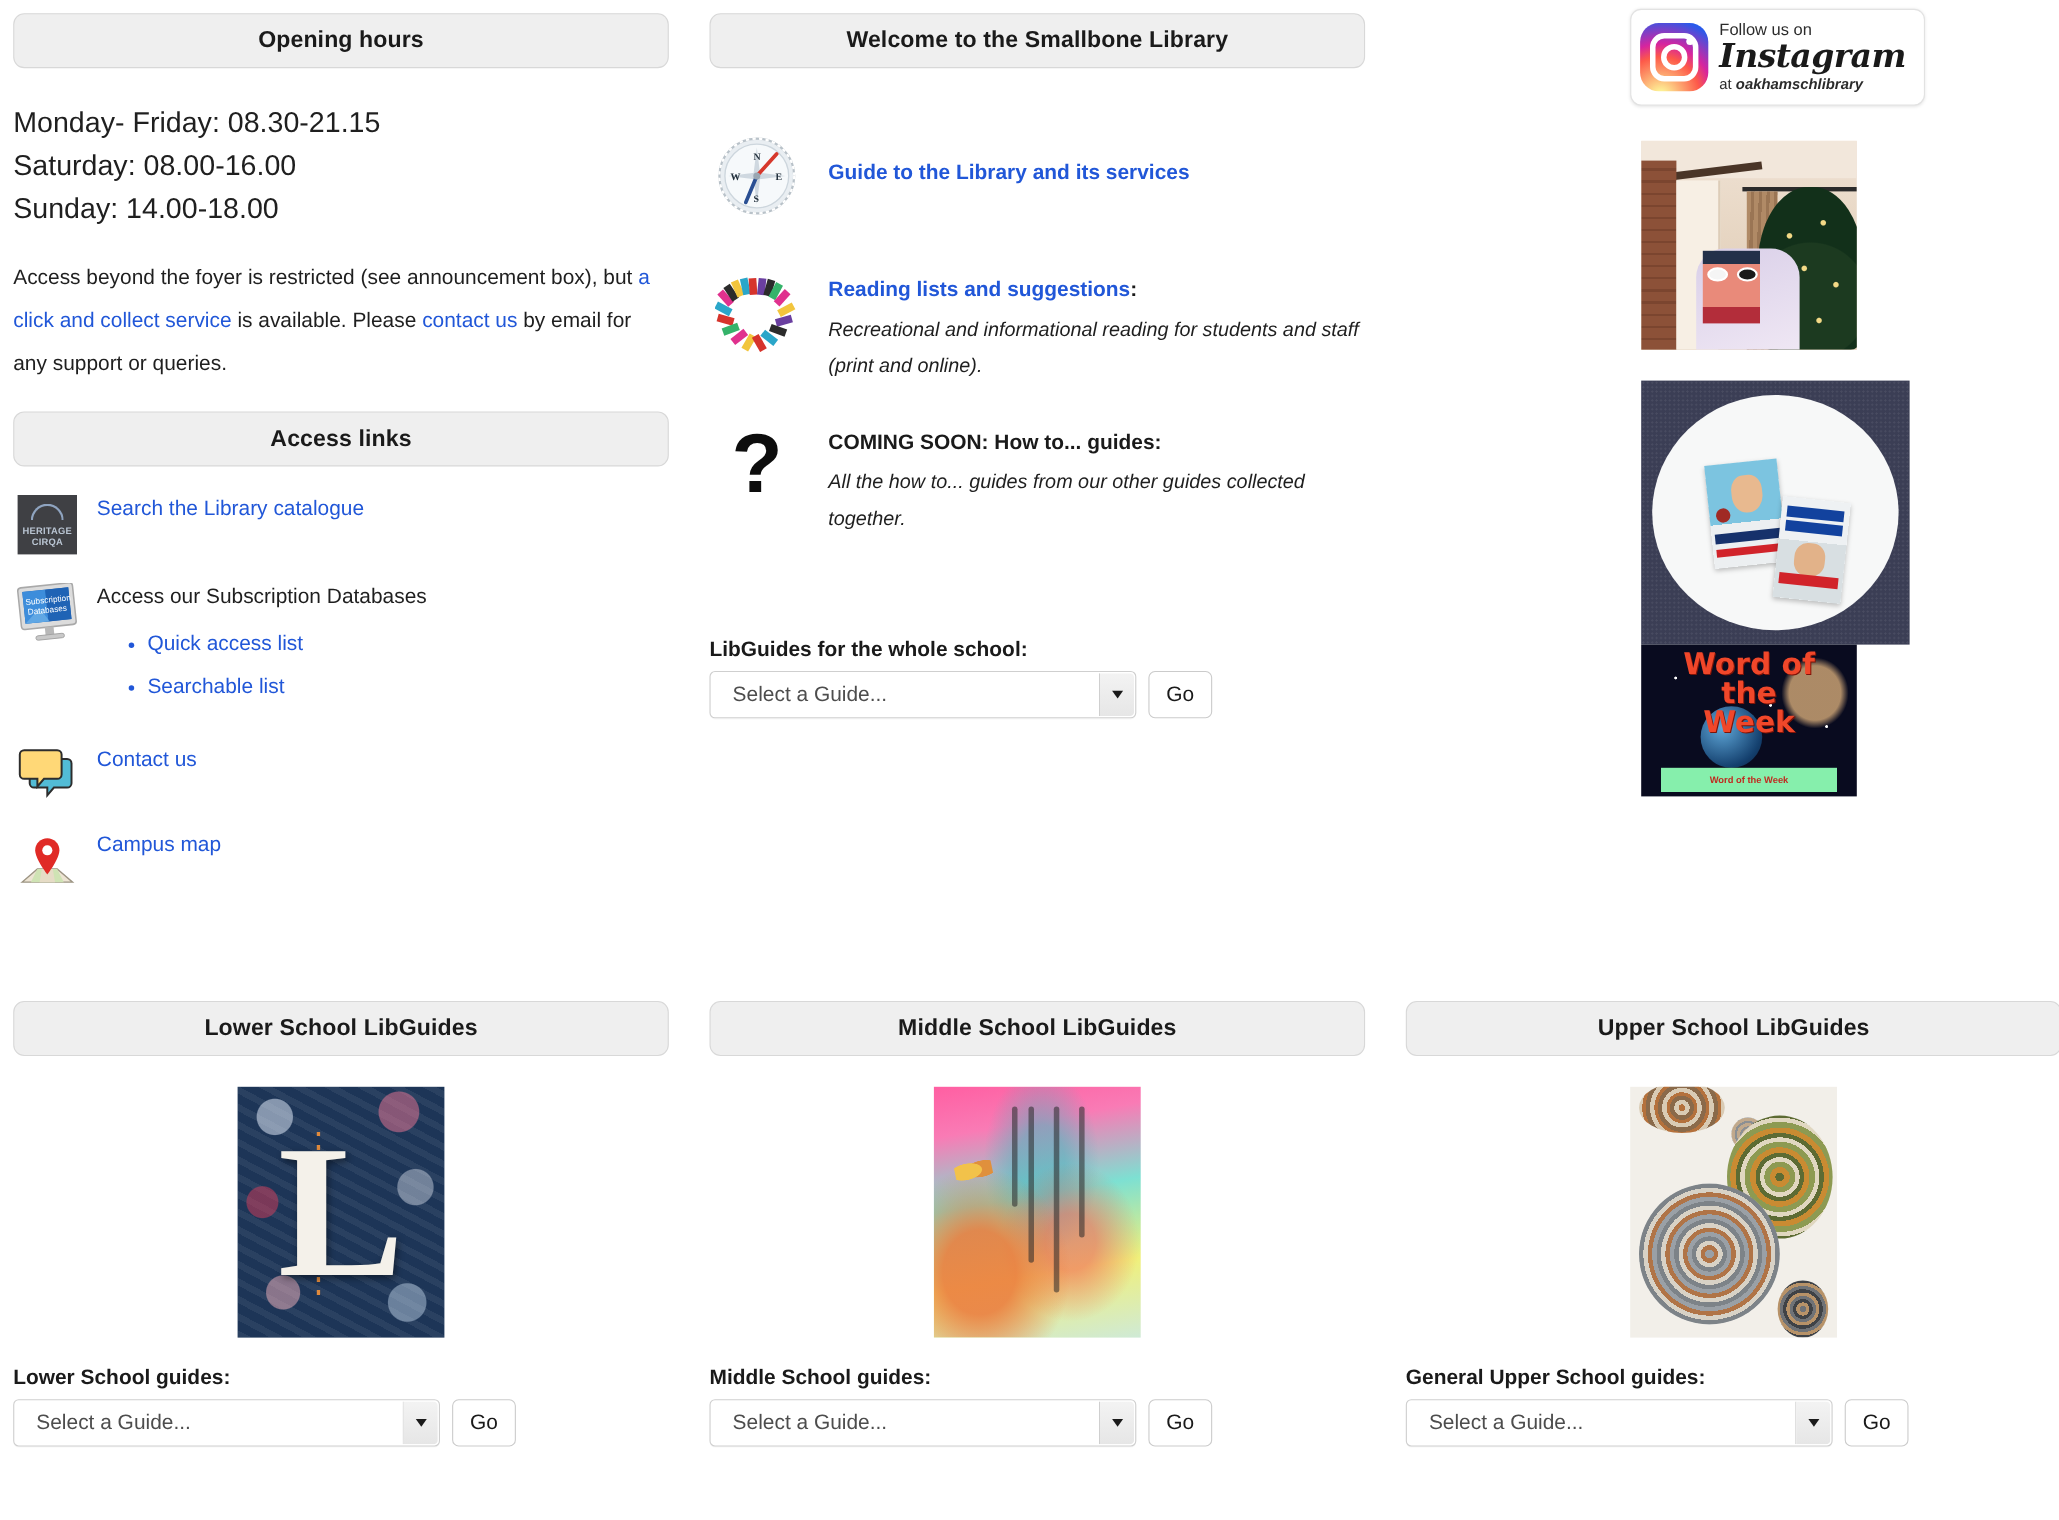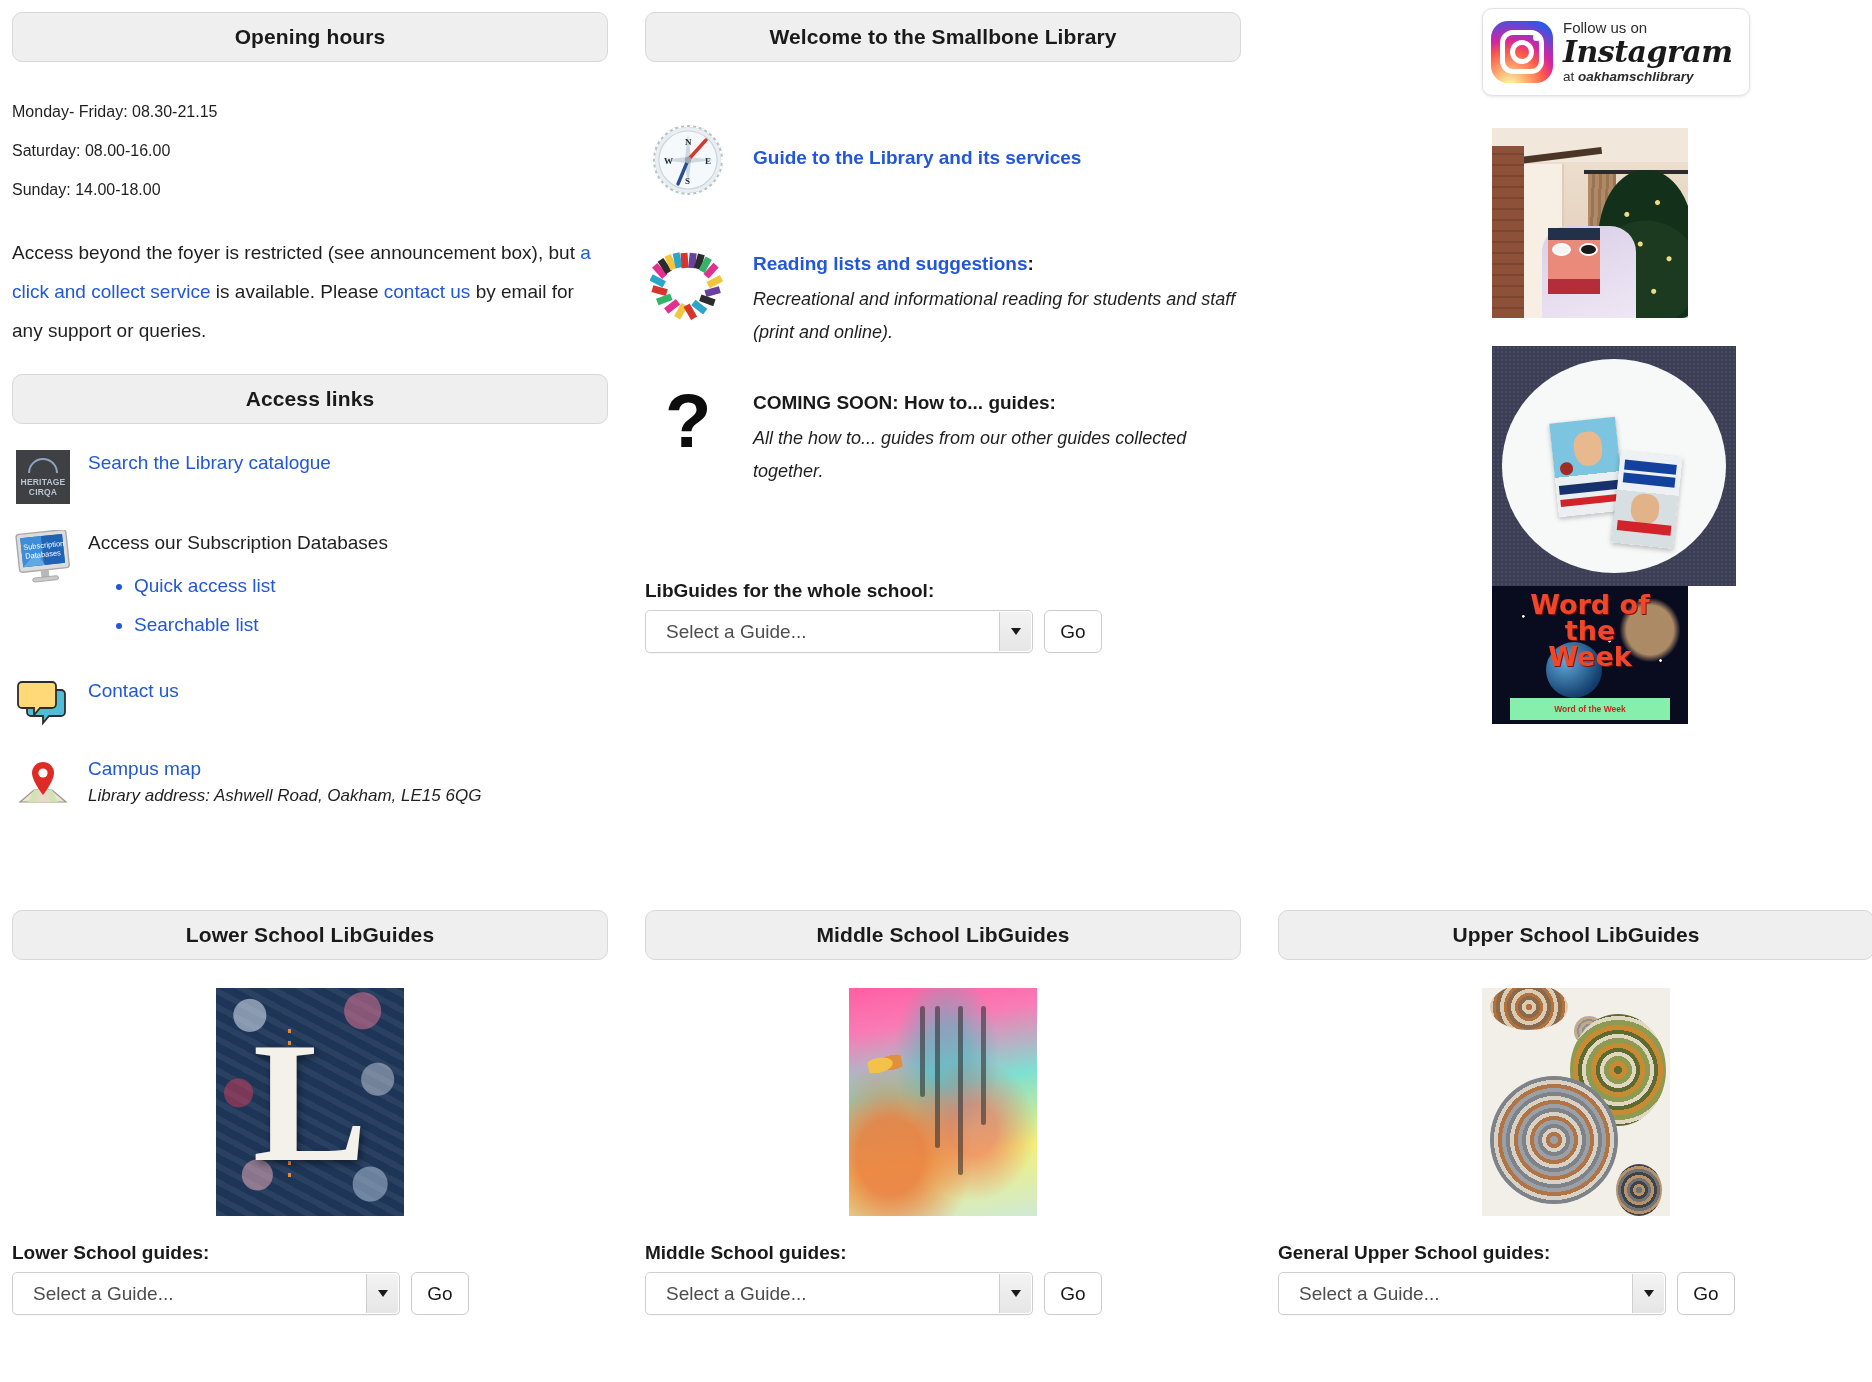"Monday- Friday: 08.30-21.15" .hours-list { font-size: 16px -> 26px }
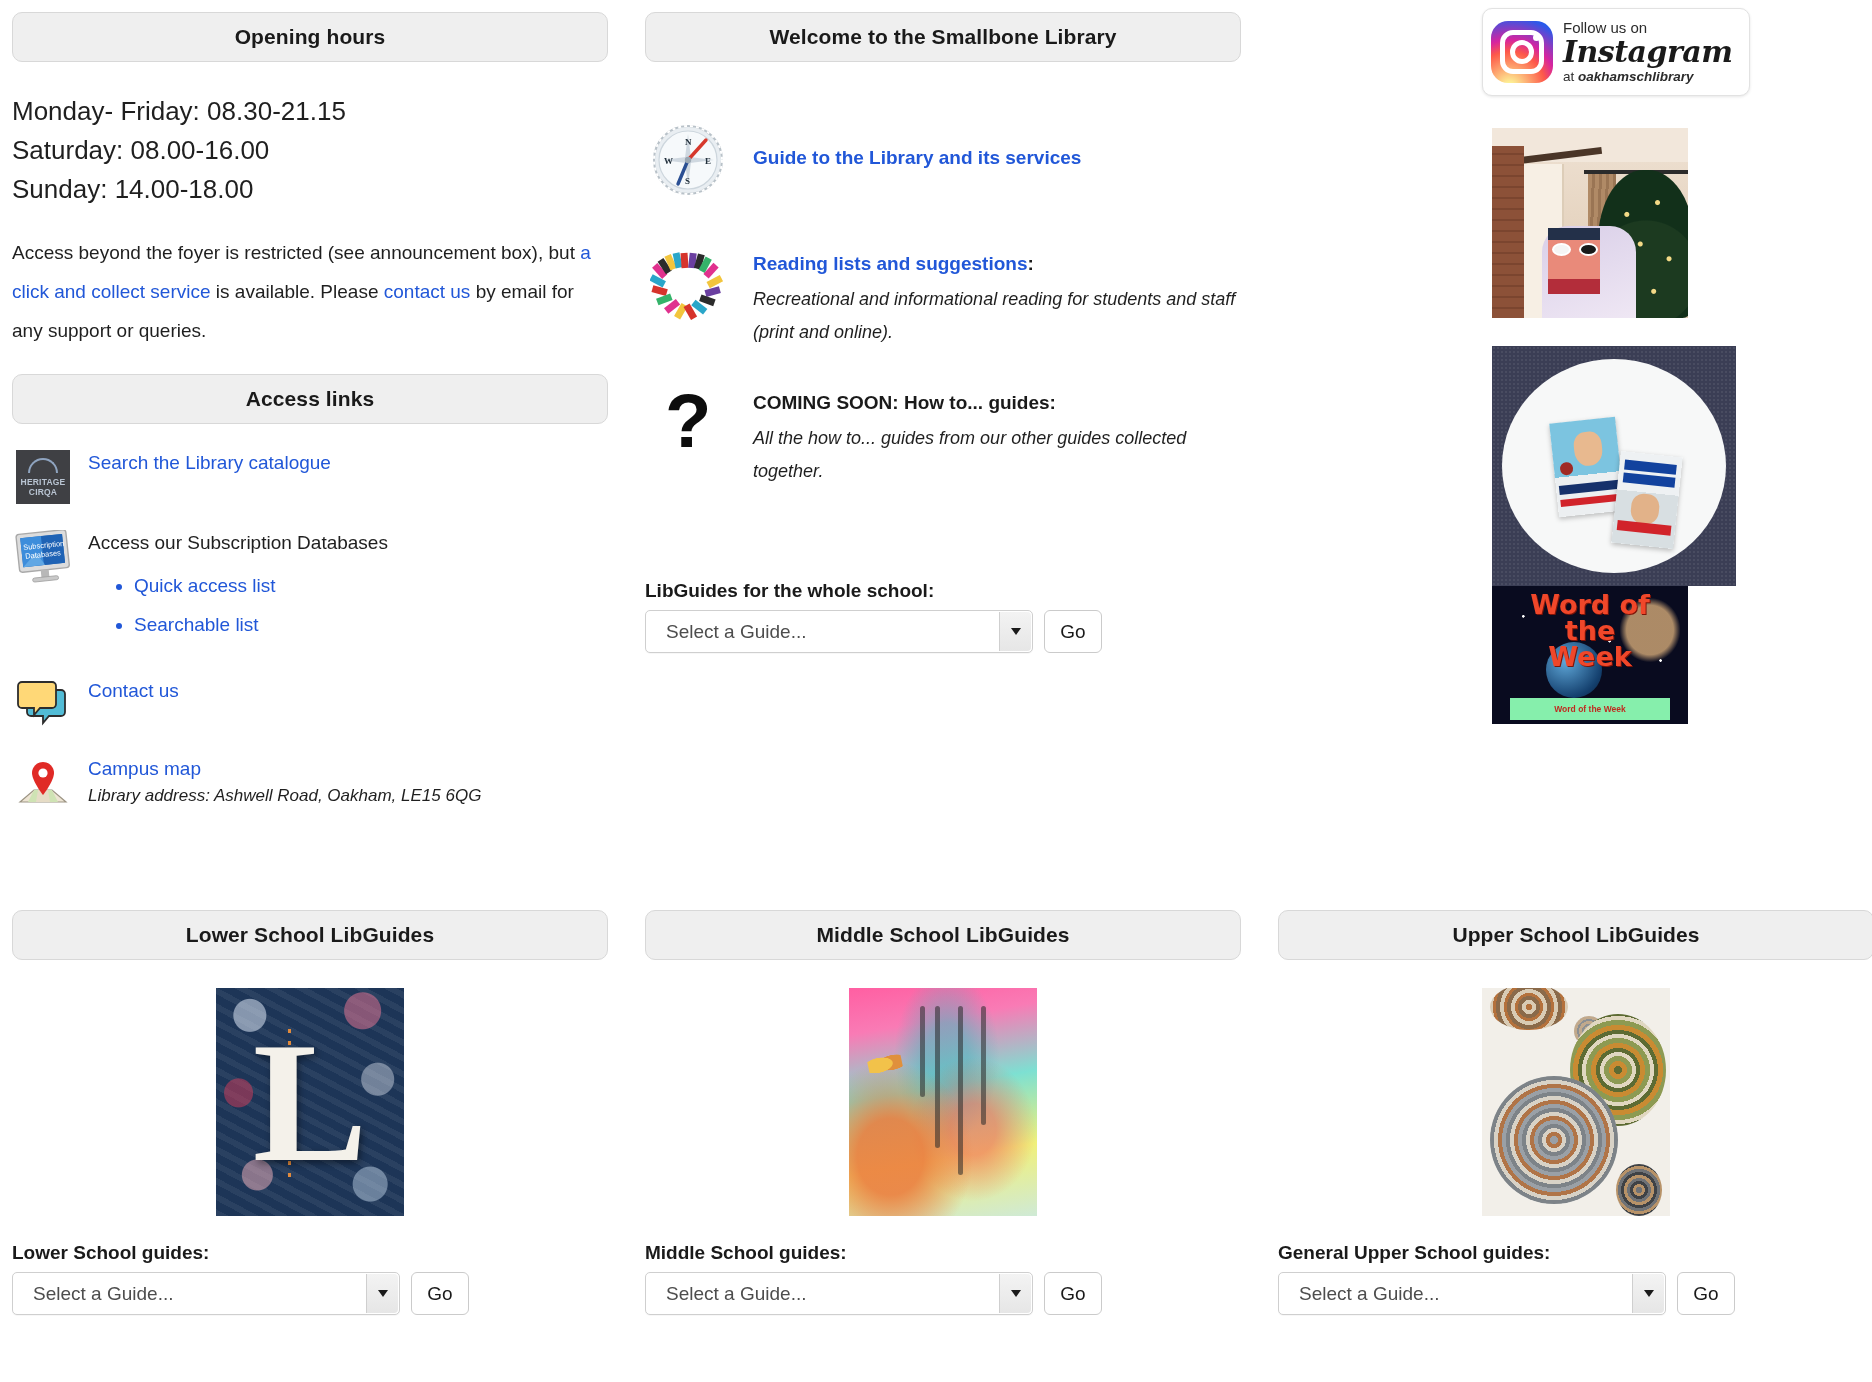"Library address: Ashwell Road, Oakham," div.addr { html: <div>Library address: Ashwell Road, Oakham, LE15 6QG</div> -> none }
